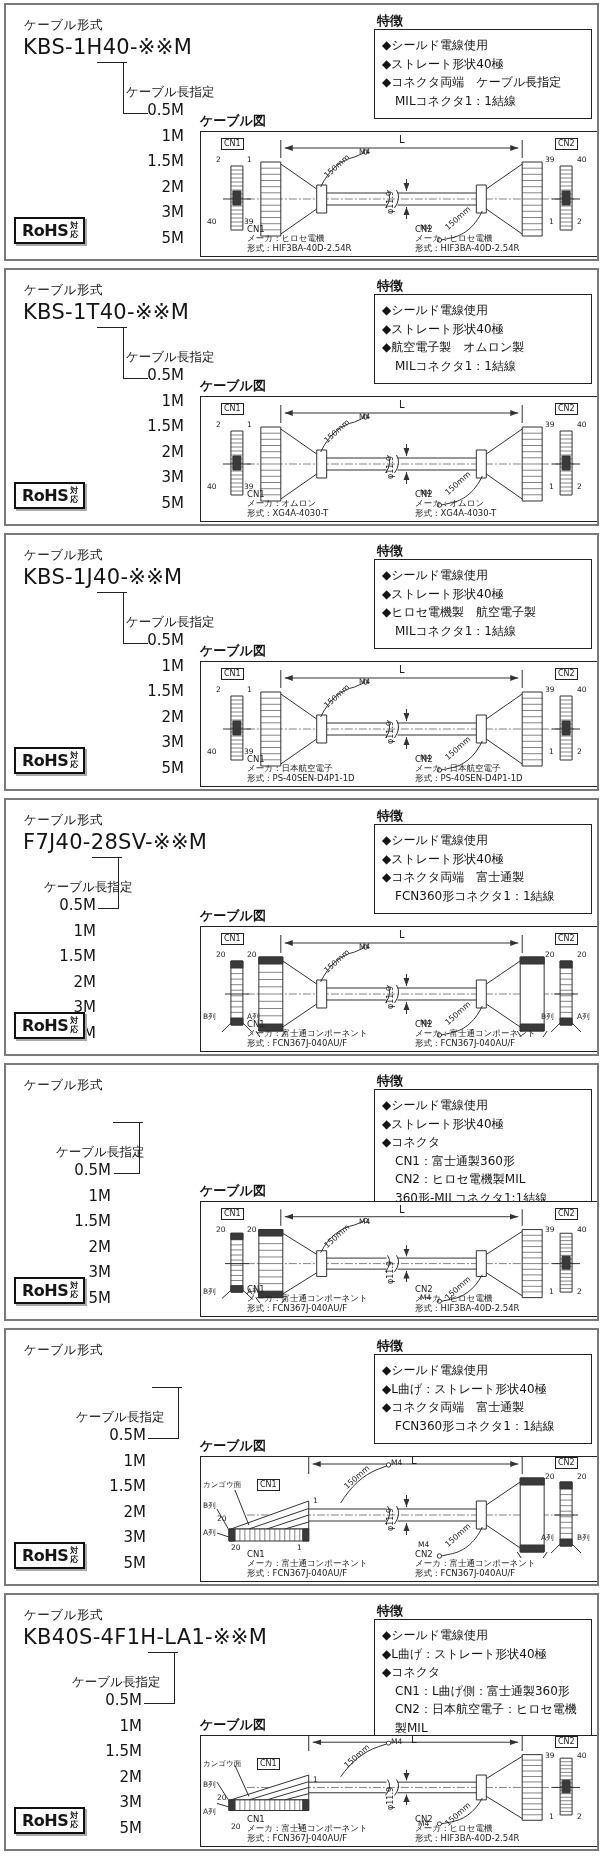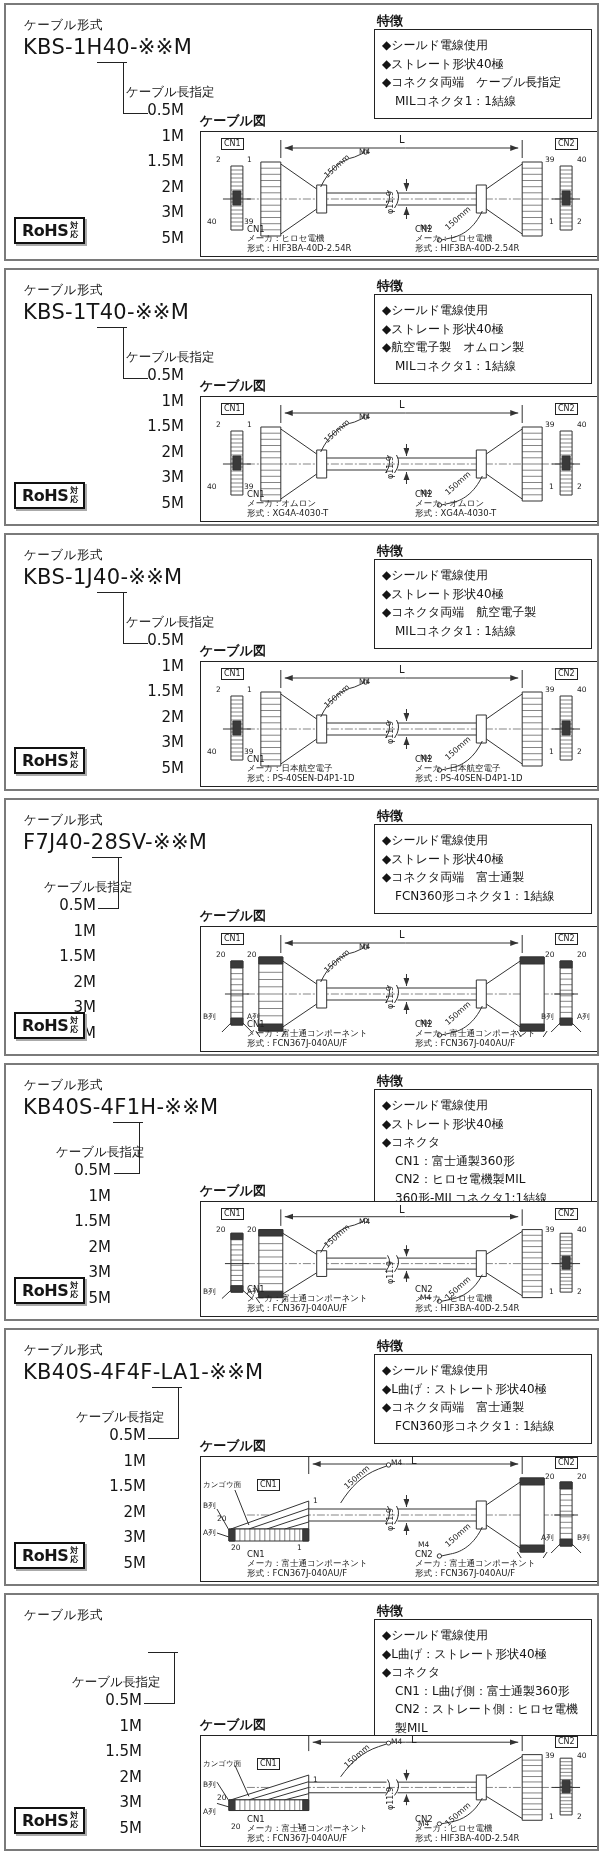"◆コネクタ両端 航空電子製" div.feat { text: コネクタ両端 -> ヒロセ電機製 }
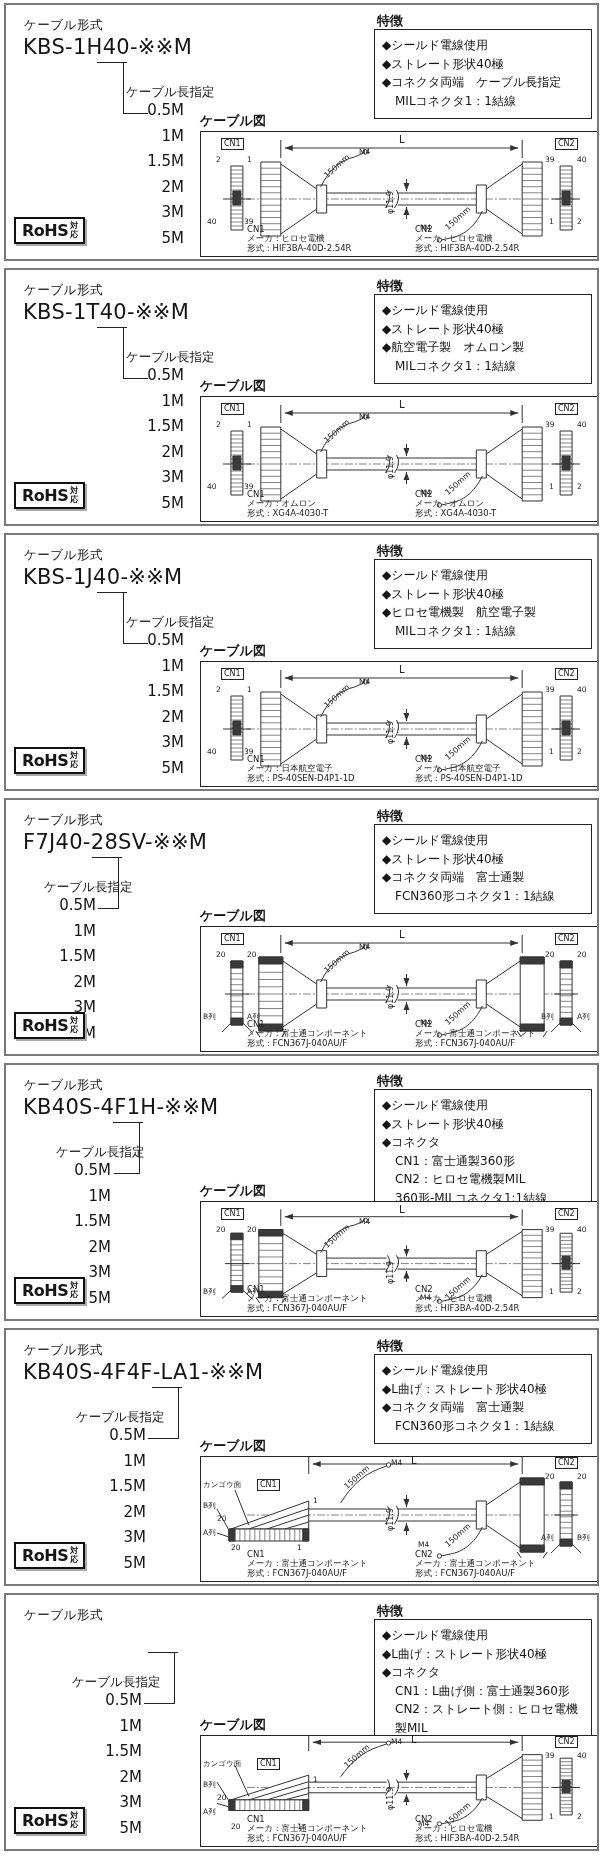"KB40S-4F1H-※※M" div.model { html: <div>KB40S-4F1H-※※M</div> -> none }
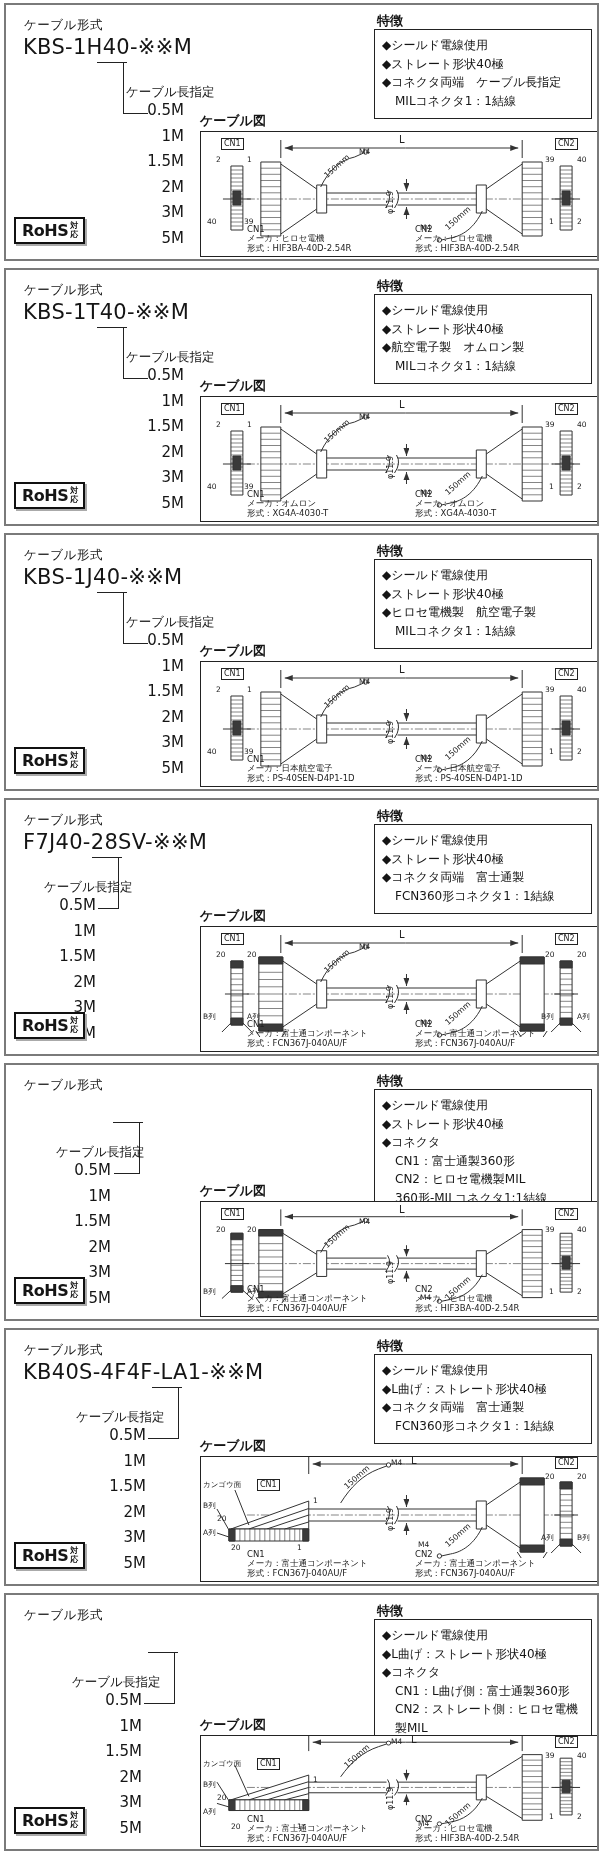"KB40S-4F4F-LA1-※※M" div.model { html: <div>KB40S-4F4F-LA1-※※M</div> -> none }
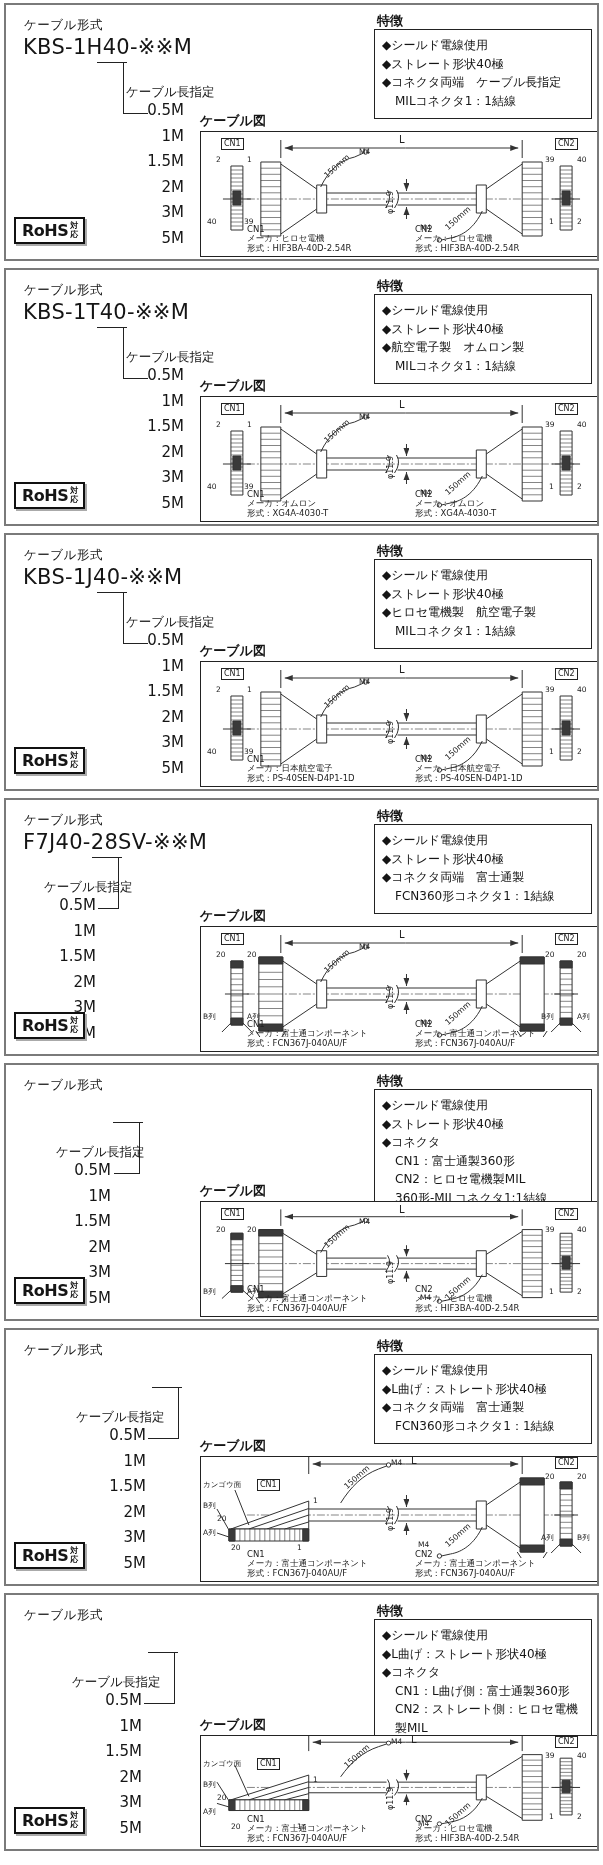"KB40S-4F1H-LA1-※※M" div.model { html: none -> <div>KB40S-4F1H-LA1-※※M</div> }
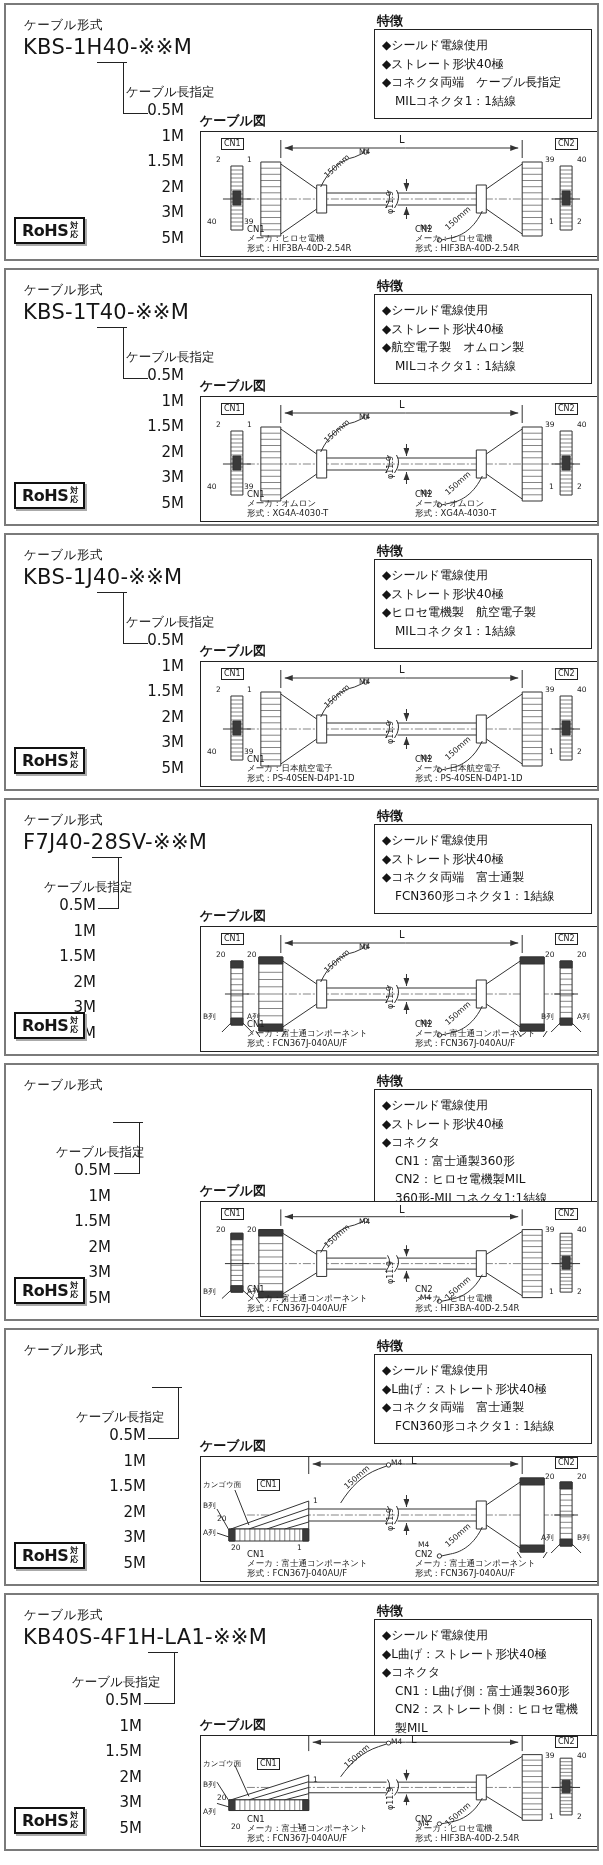"CN2：ストレート側：ヒロセ電機製MIL" div.feat { text: ストレート側 -> 日本航空電子 }
